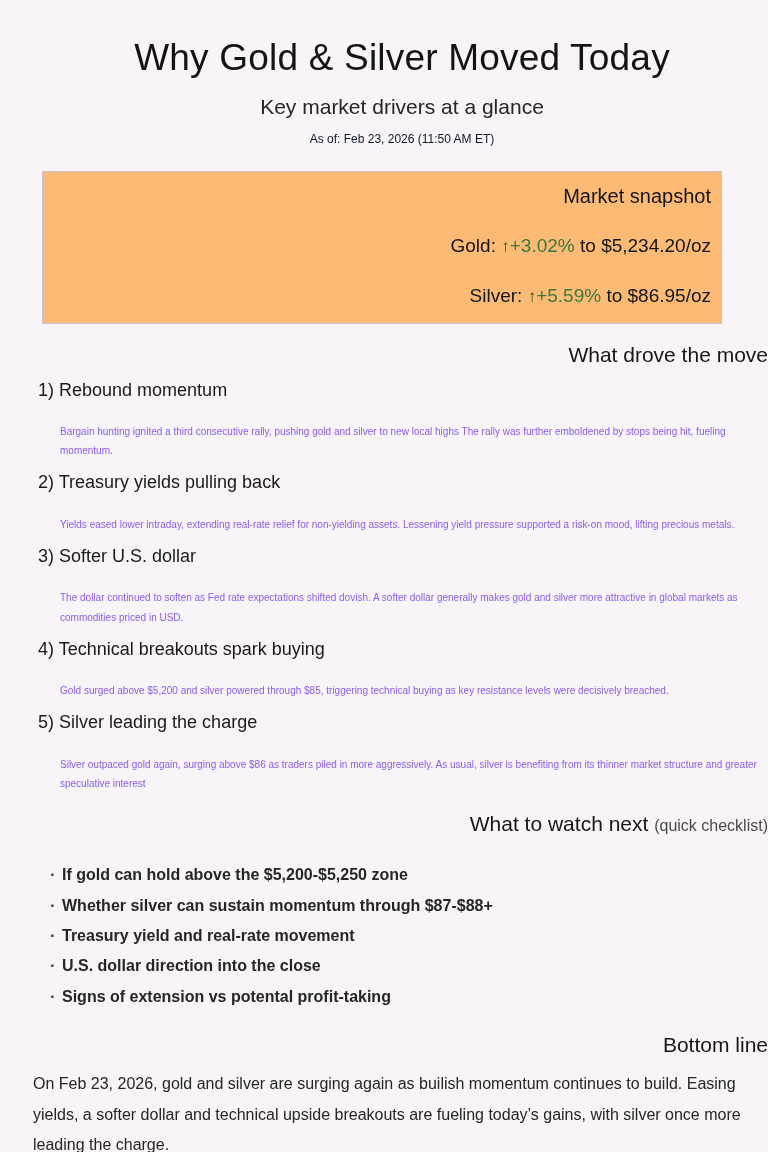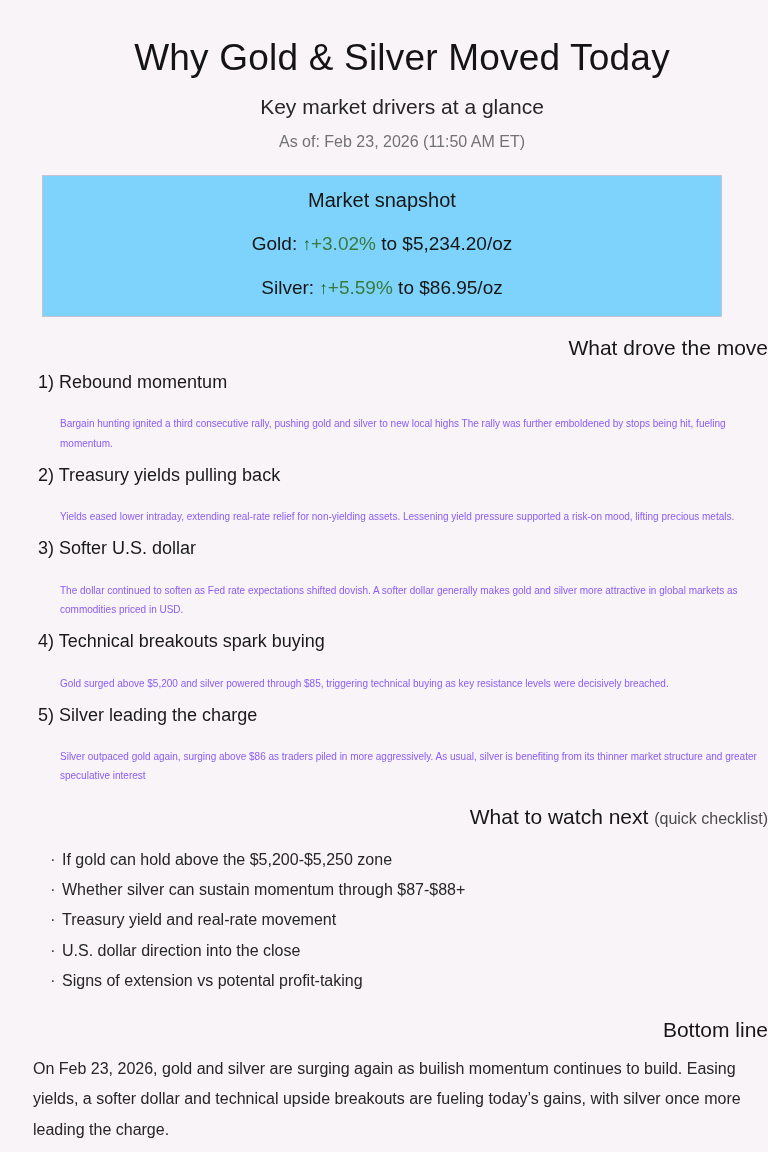"As of: Feb 23, 2026" .asof { color: #737373 -> #0f172a; font-size: 16px -> 12px }
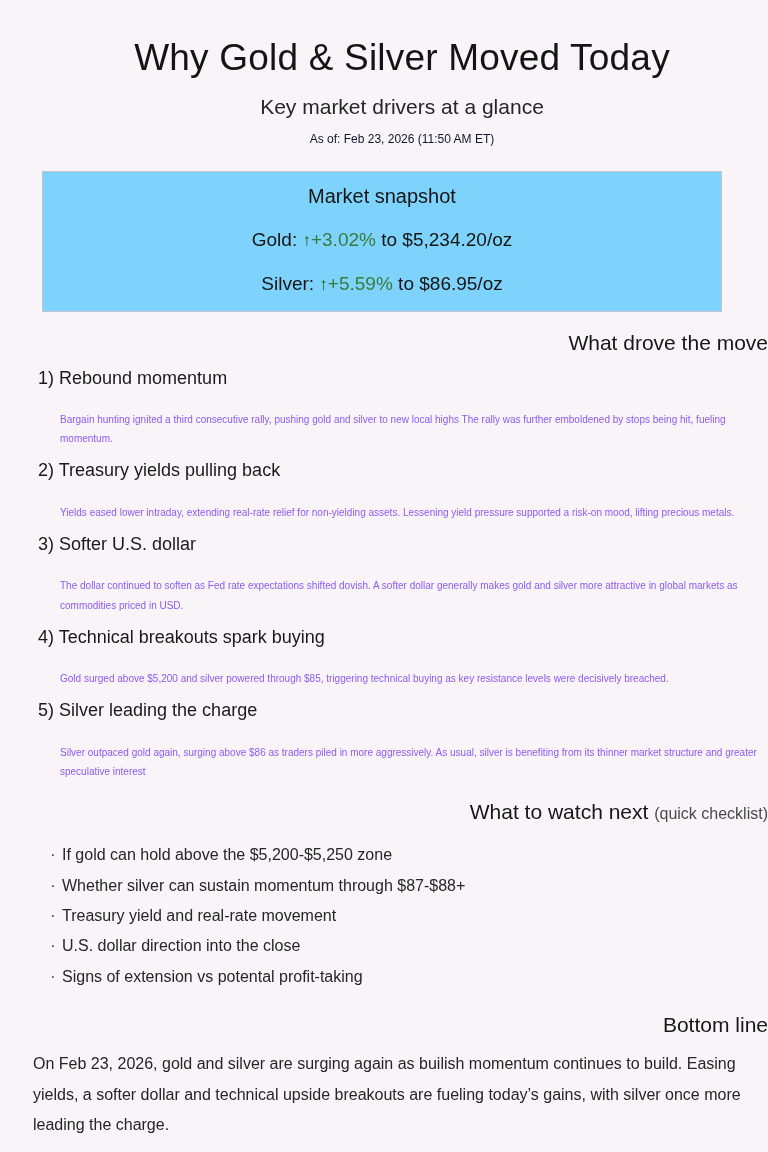"Market snapshot" .snapshot { background: #7dd3fc -> #fdba74; text-align: center -> right }
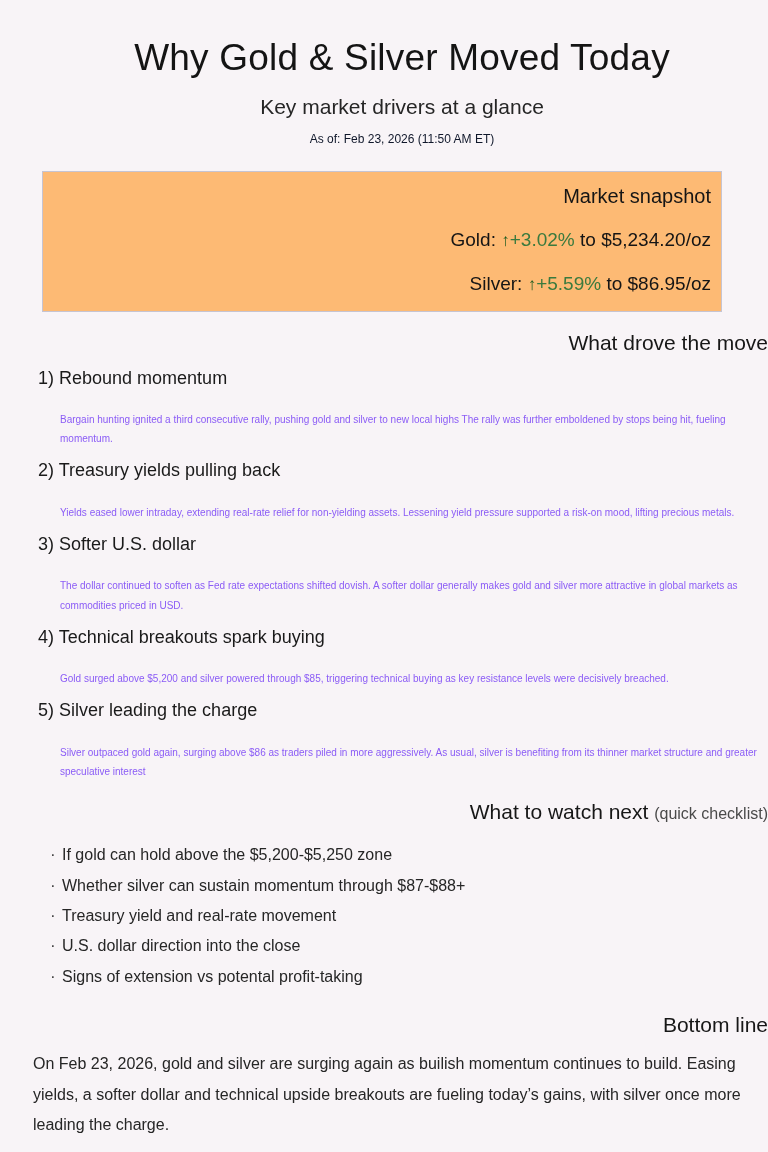"Gold: ↑+3.02% to $5,234.20/oz" .snapshot-row { margin-top: 20px -> 26px }
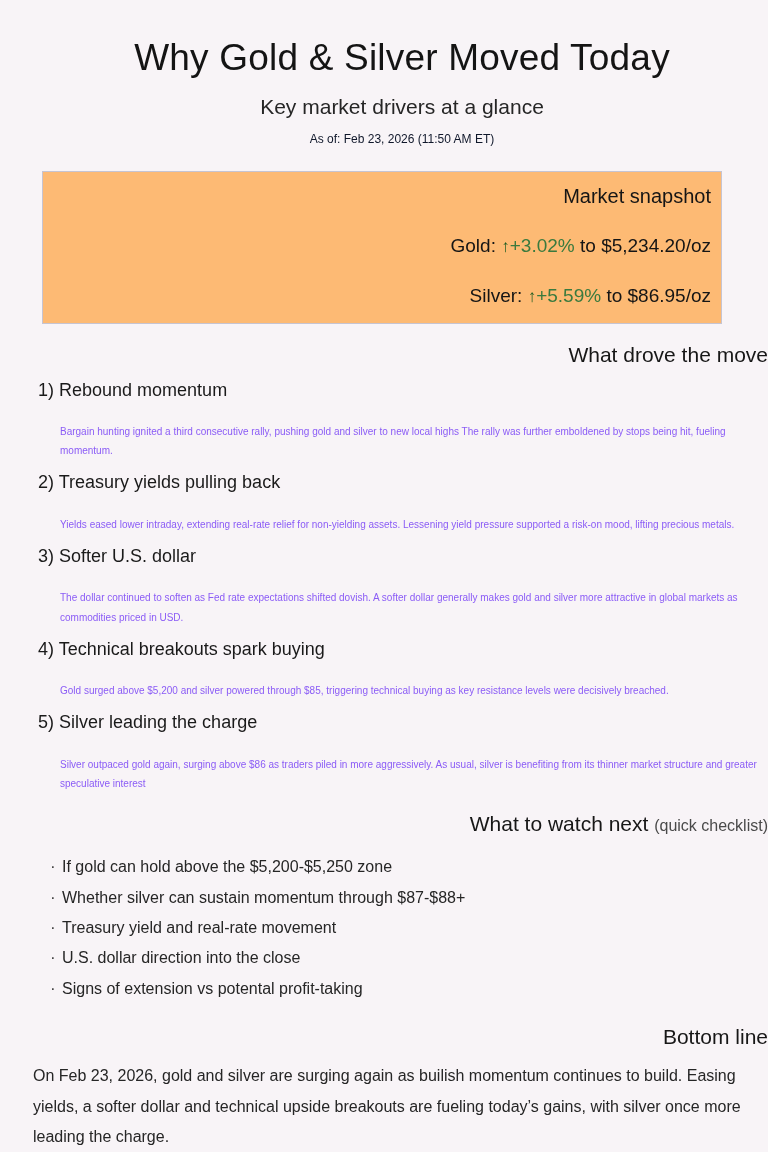"If gold can hold above" .checklist { font-weight: none -> bold; margin: 16px 0 0 0 -> 24px 0 0 0 }
